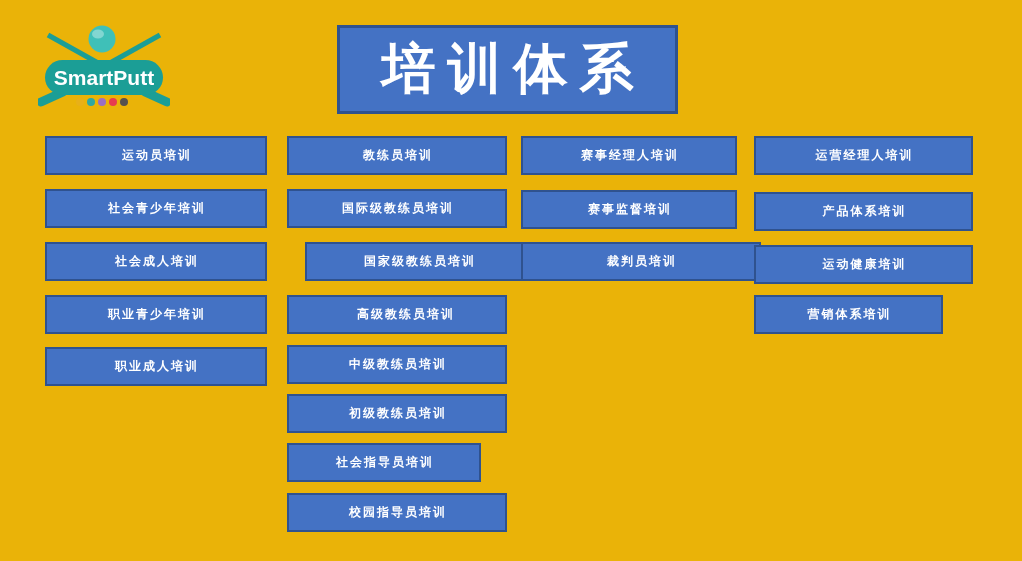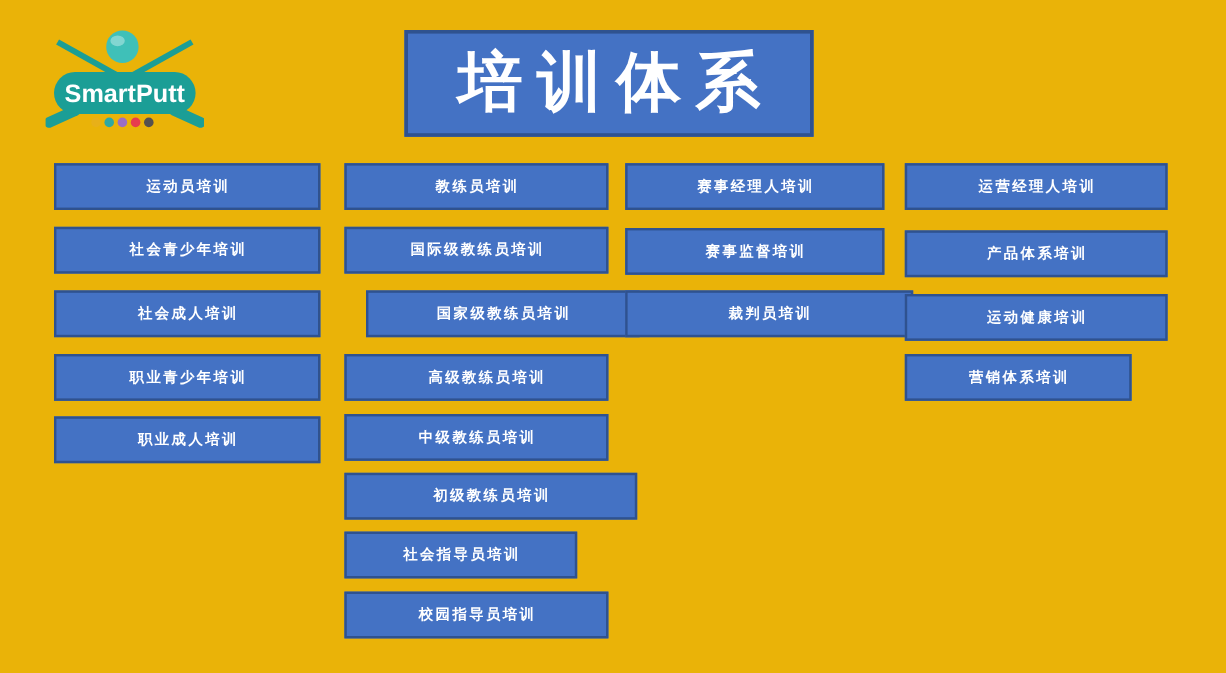"初级教练员培训" div.box { width: 244px -> 220px }
